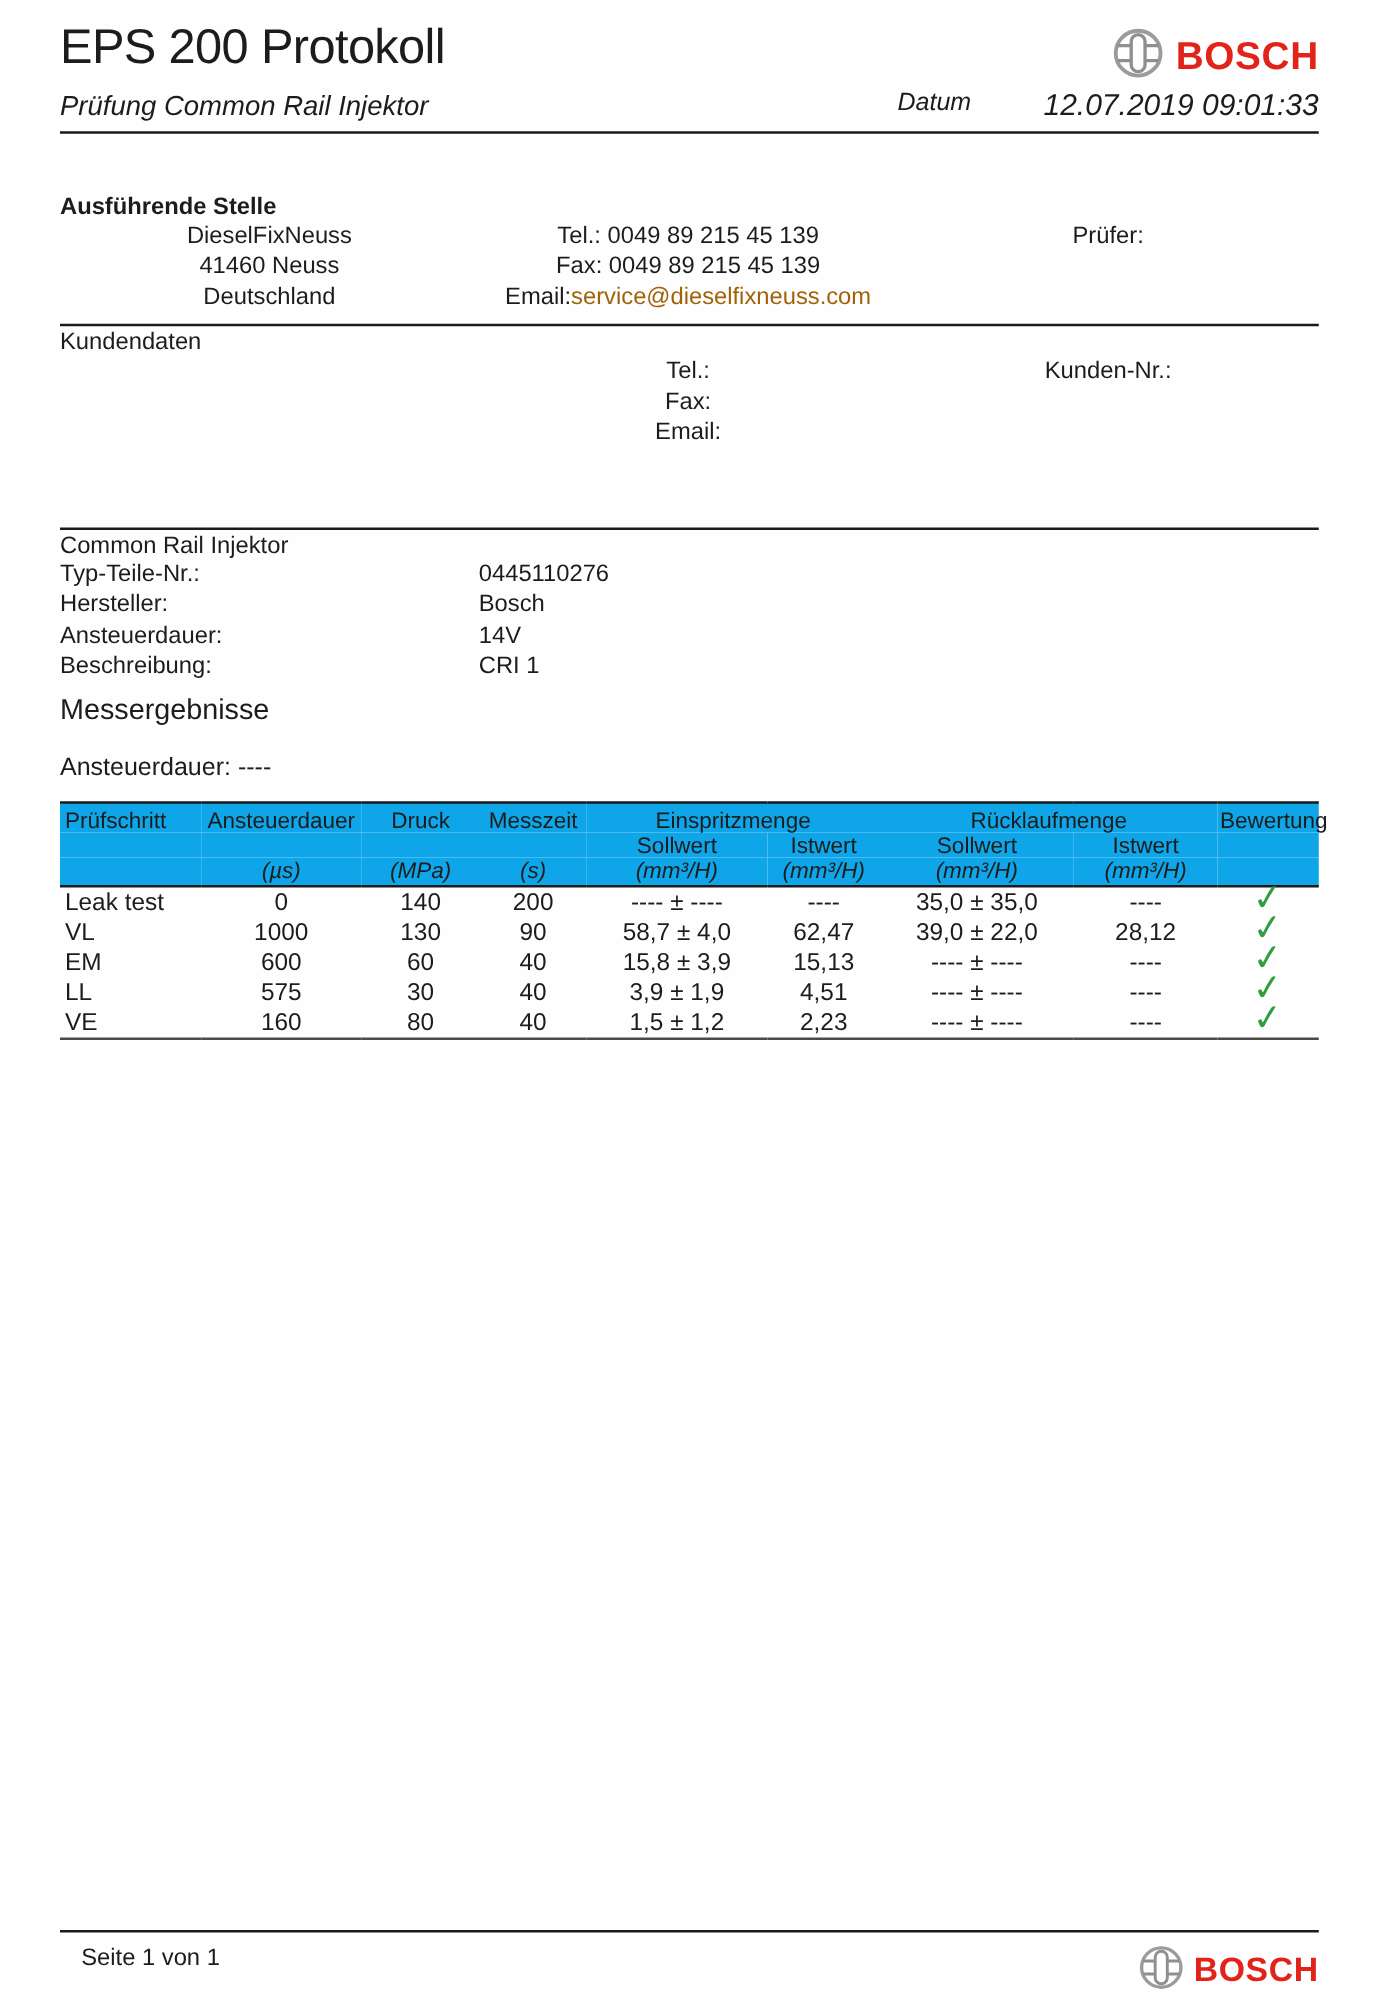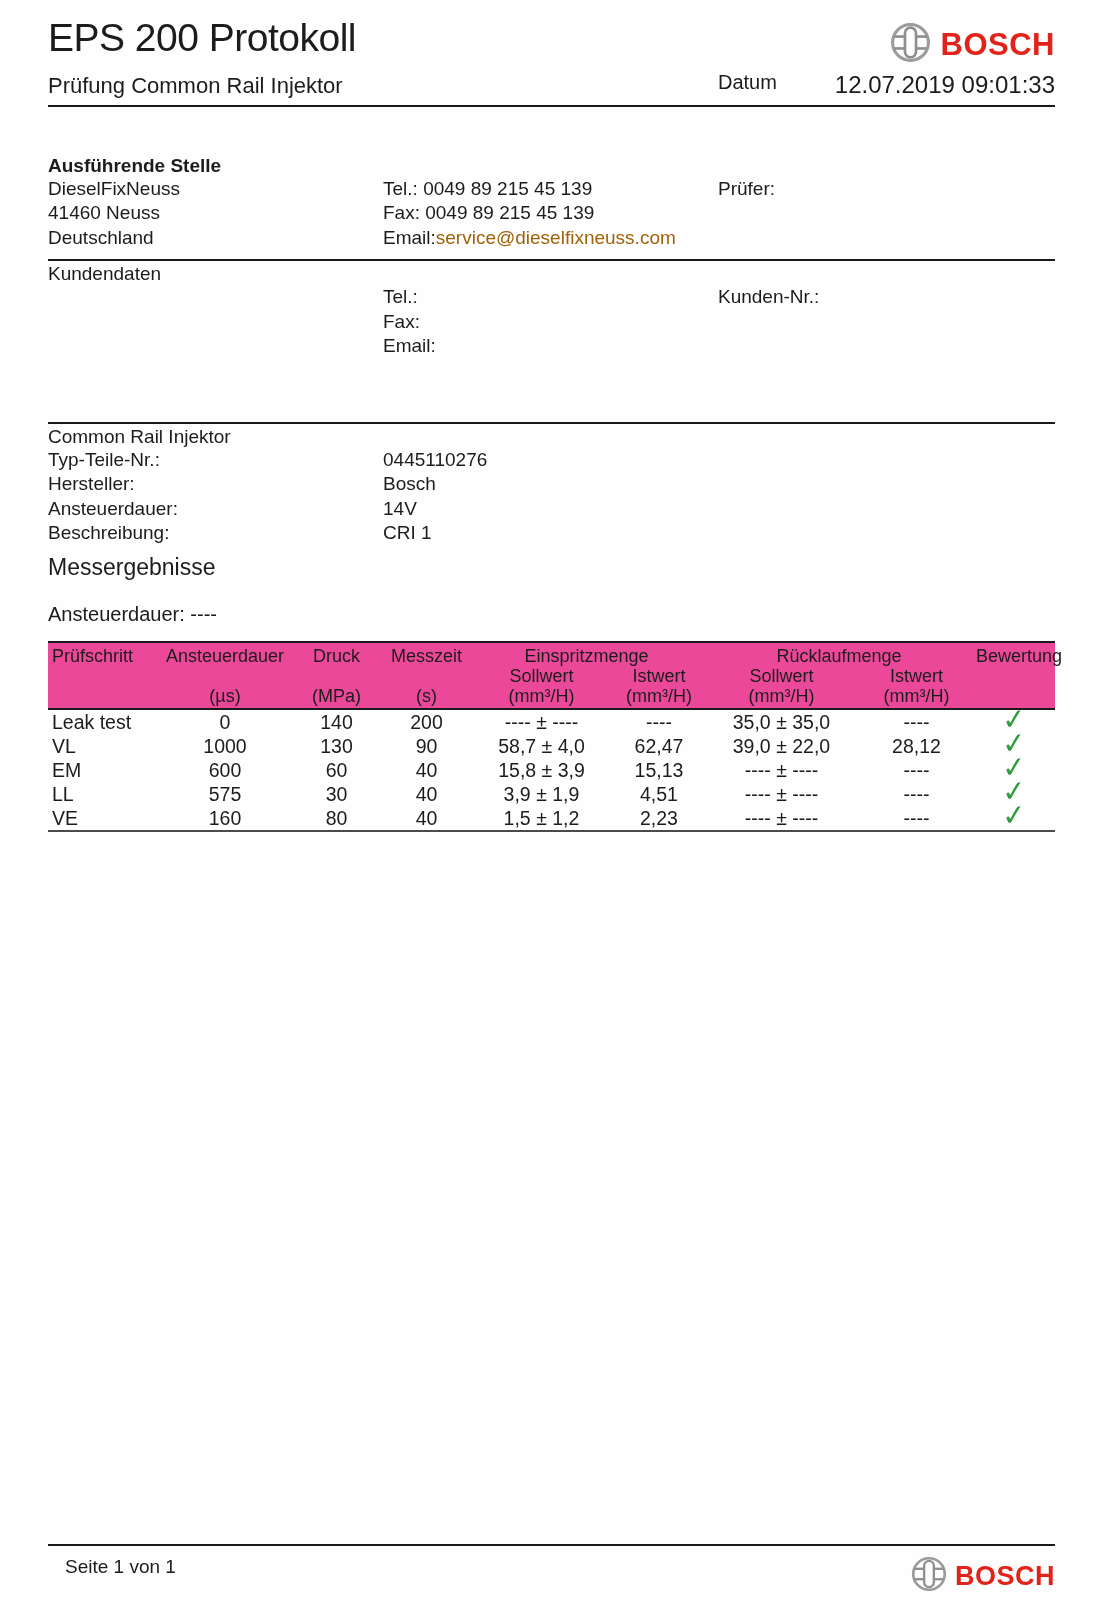"Prüfung Common Rail Injektor" .subtitle-row { font-style: none -> italic }
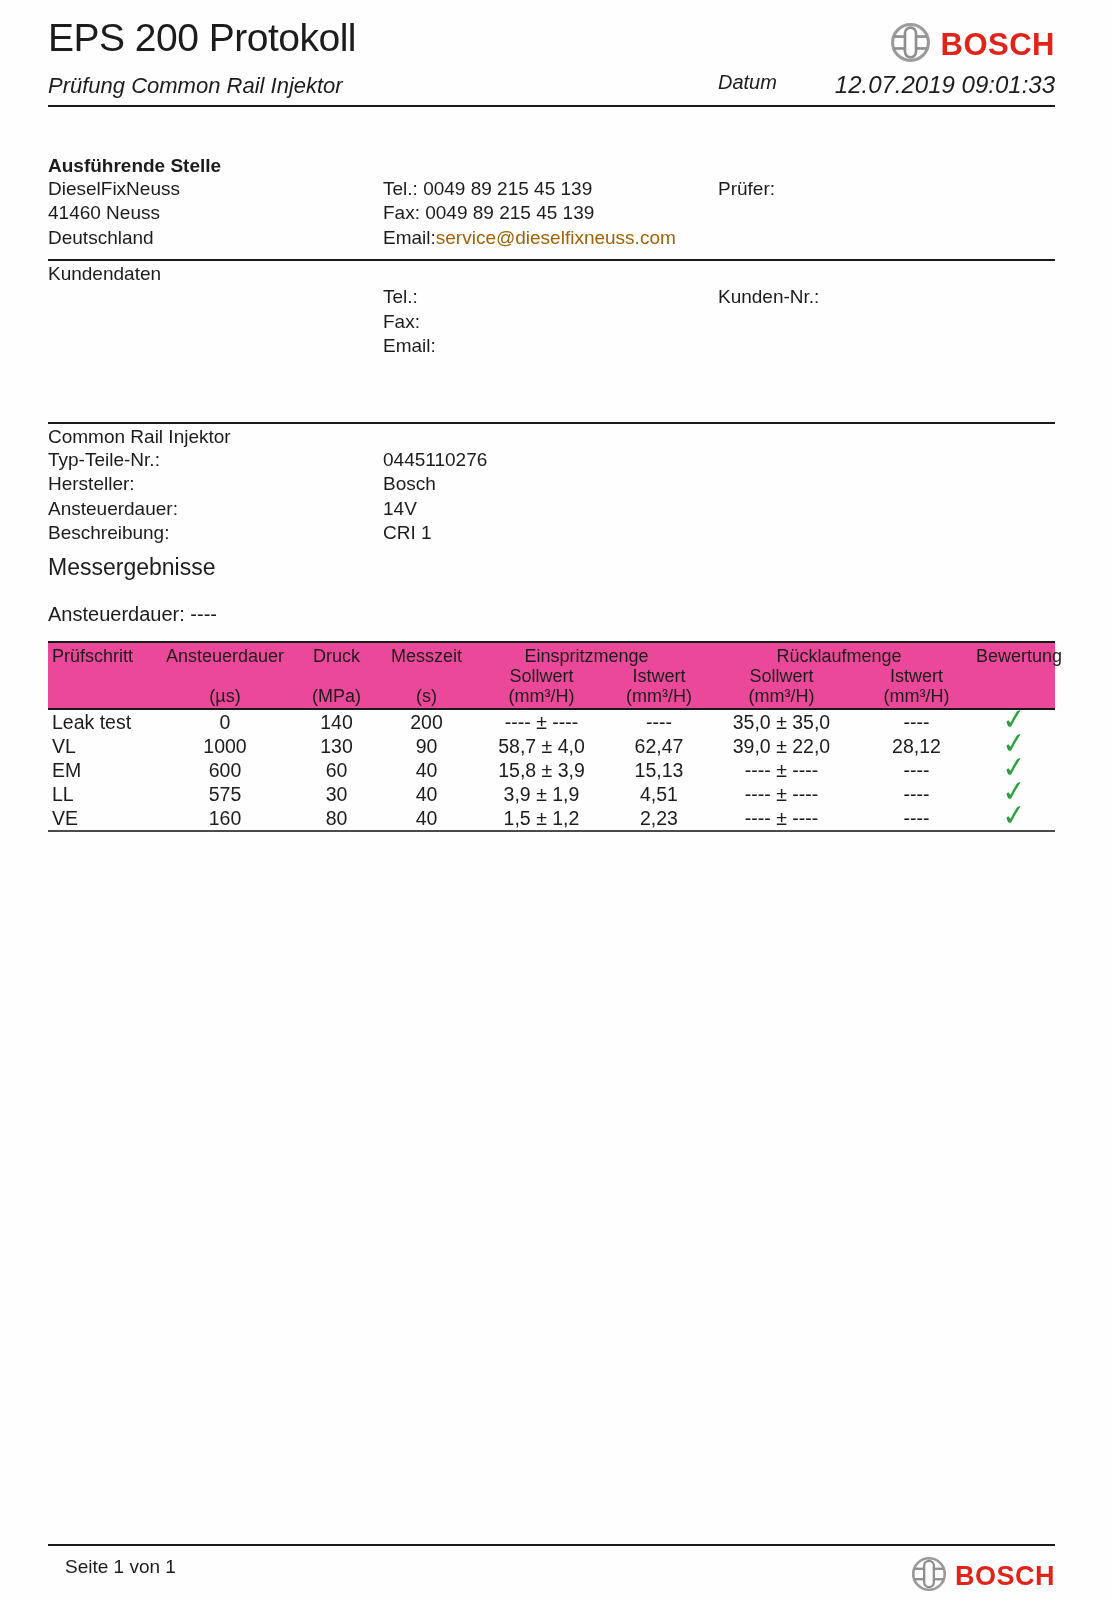"DieselFixNeuss" .cols3 { text-align: none -> center }
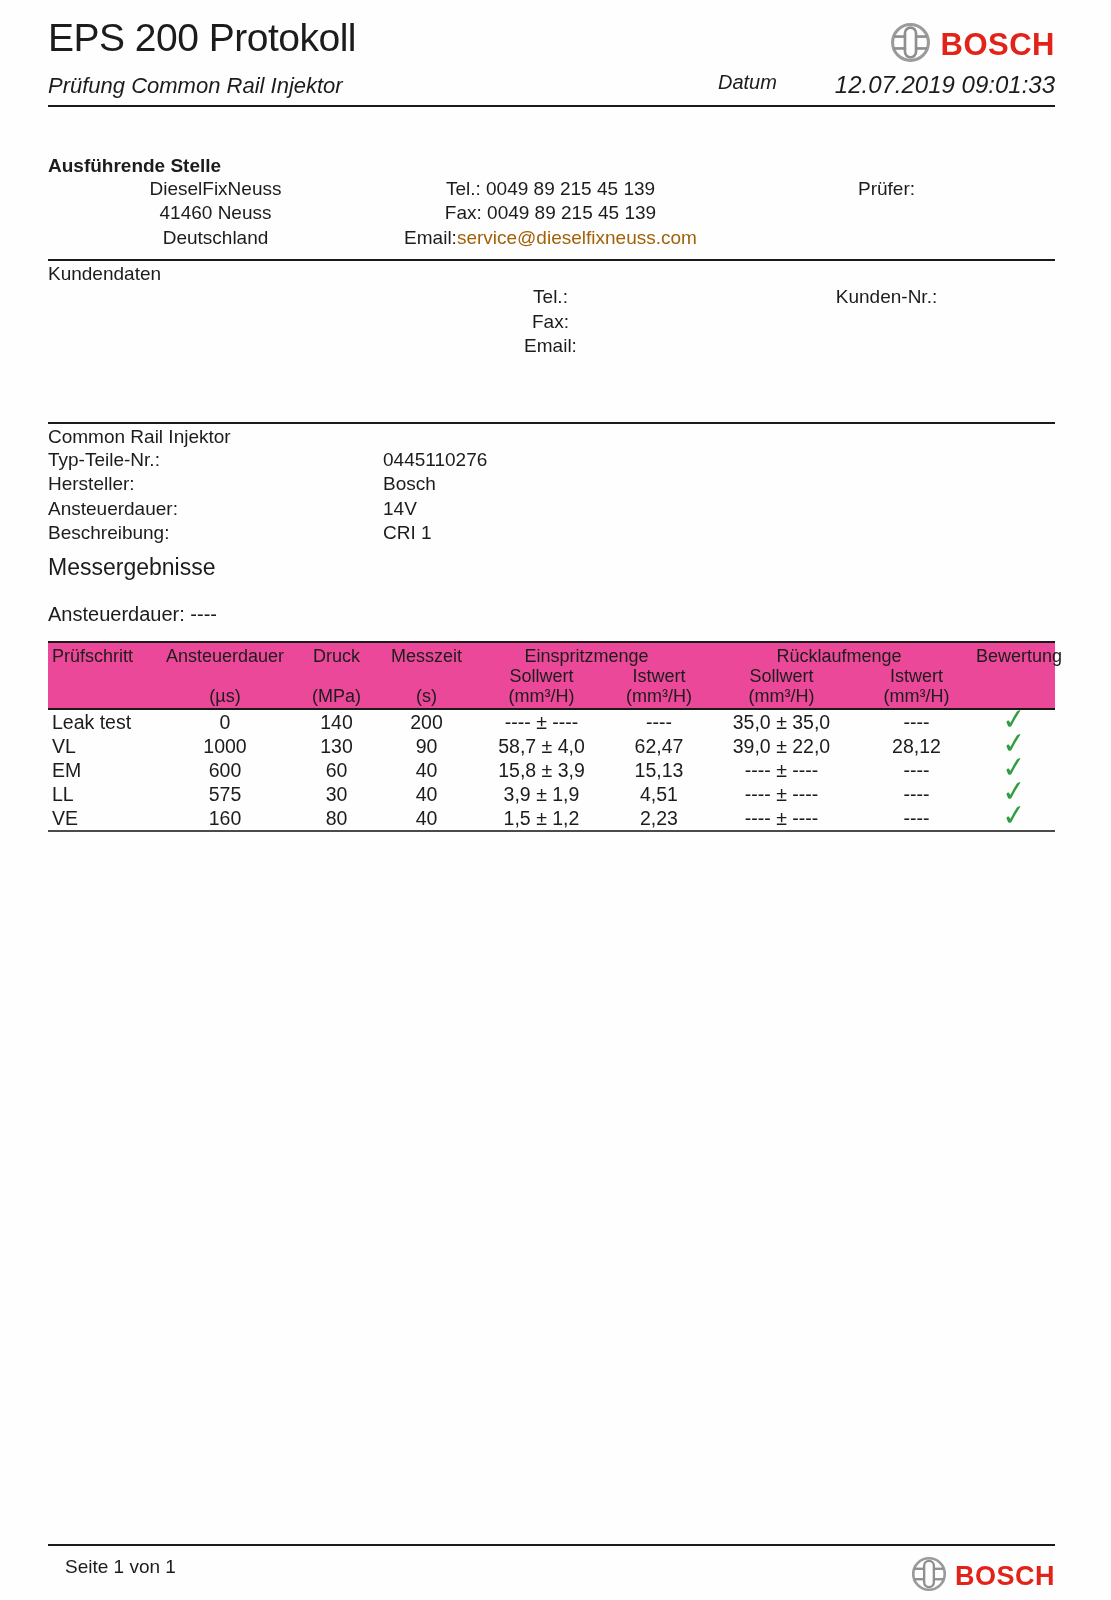"Prüfschritt" thead { background: #ec4899 -> #0ea5e9 }
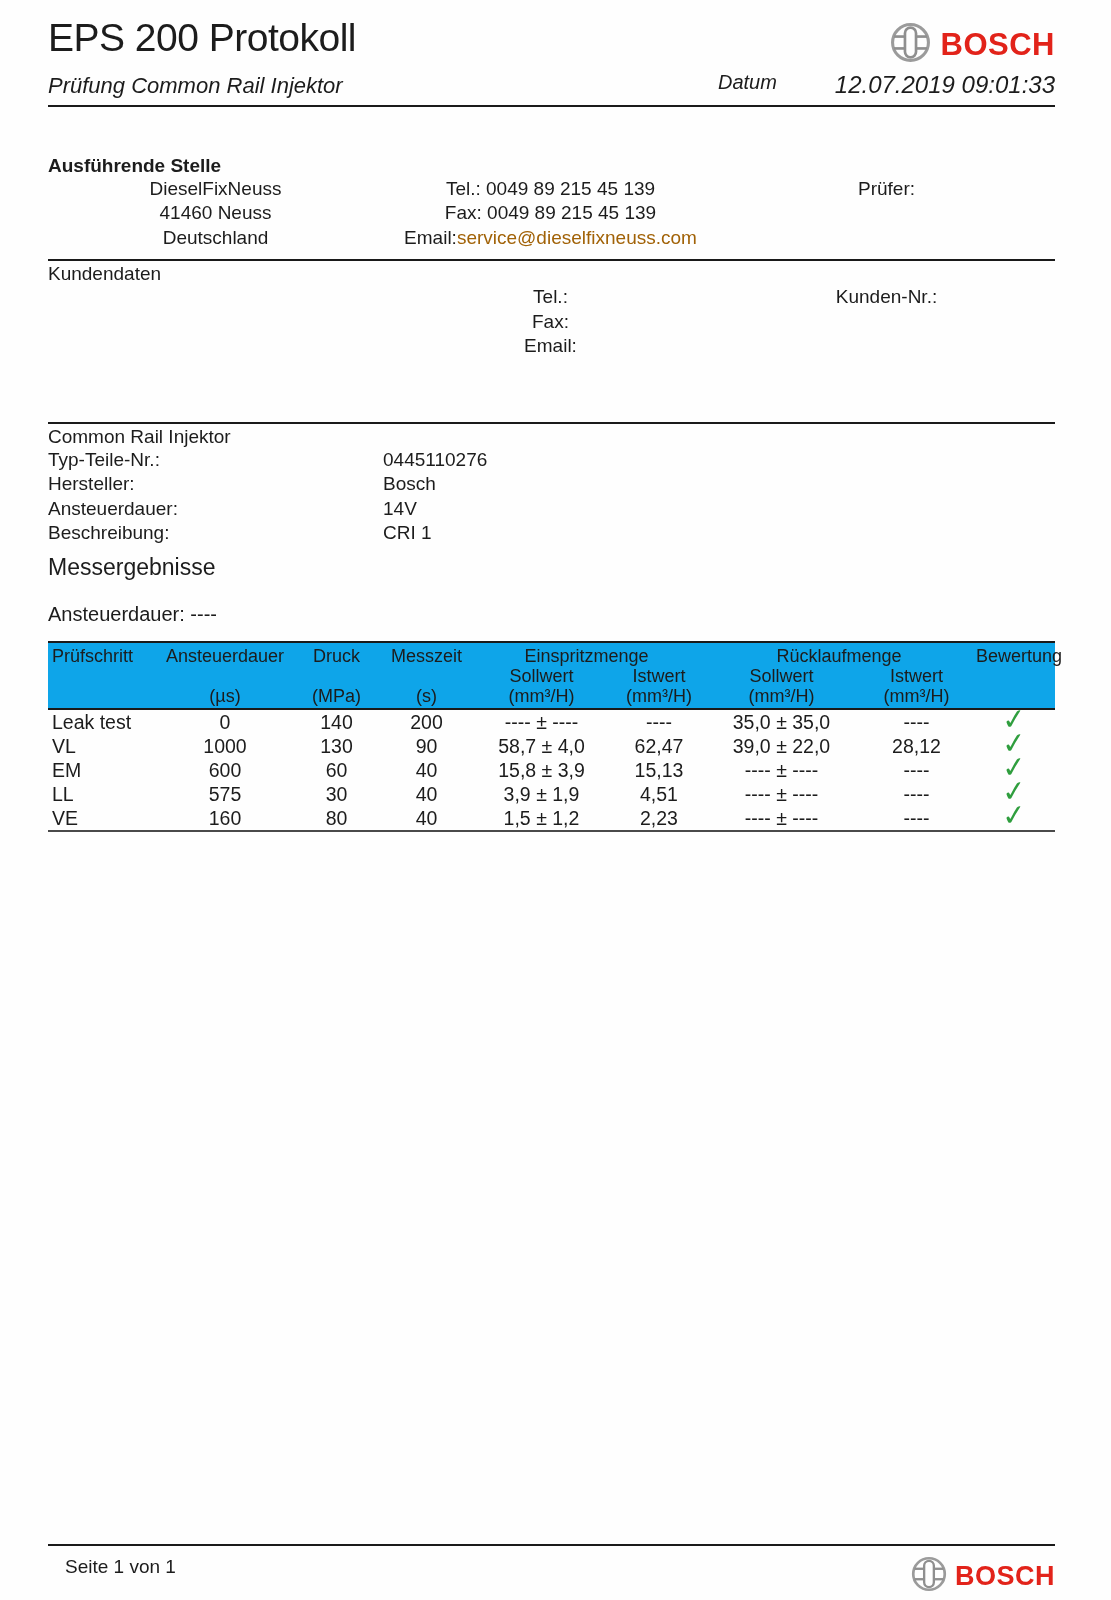"(µs)" tr.h3 th { font-style: none -> italic }
